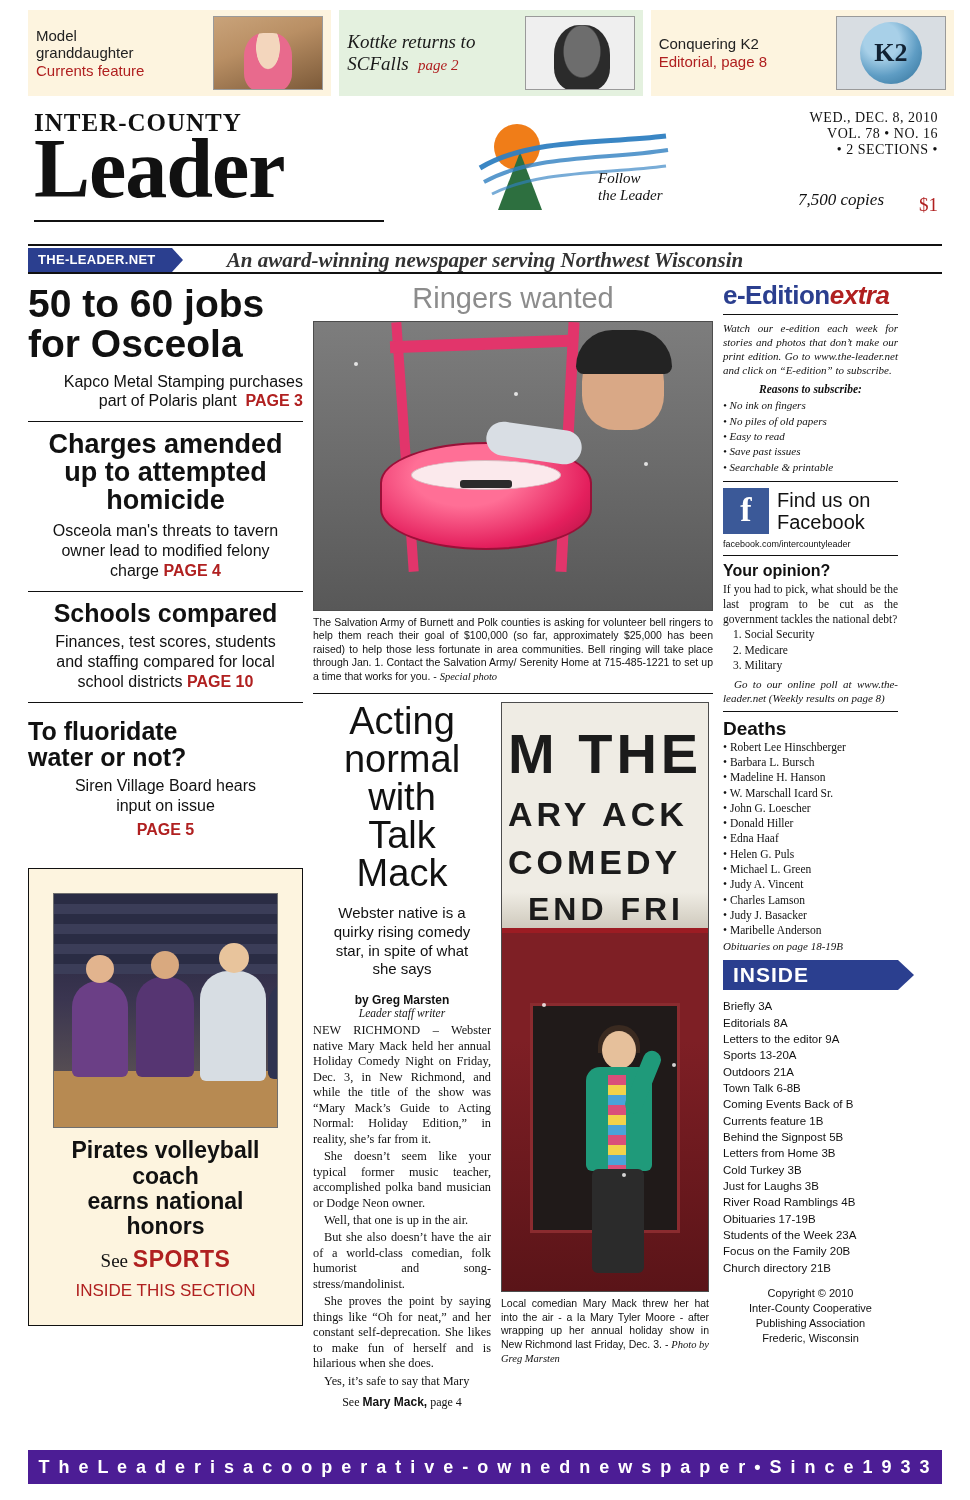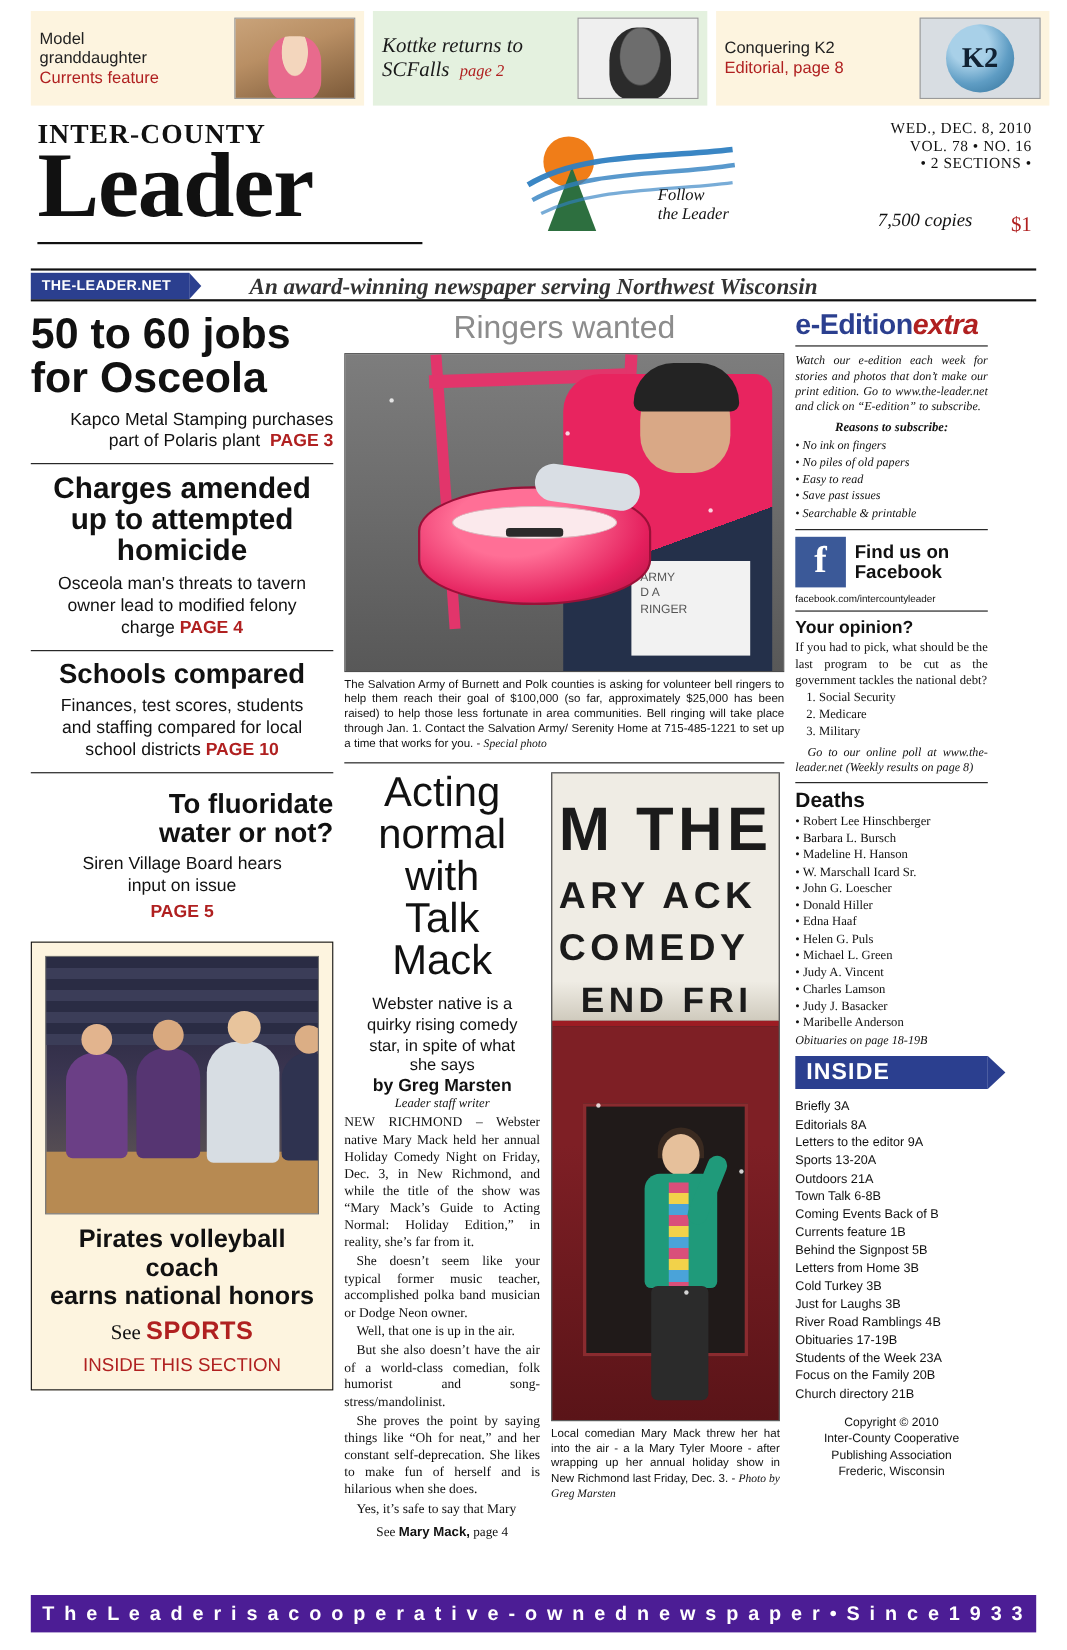"Find us on" .fb-text { font-size: 17px -> 20px; font-weight: bold -> normal }
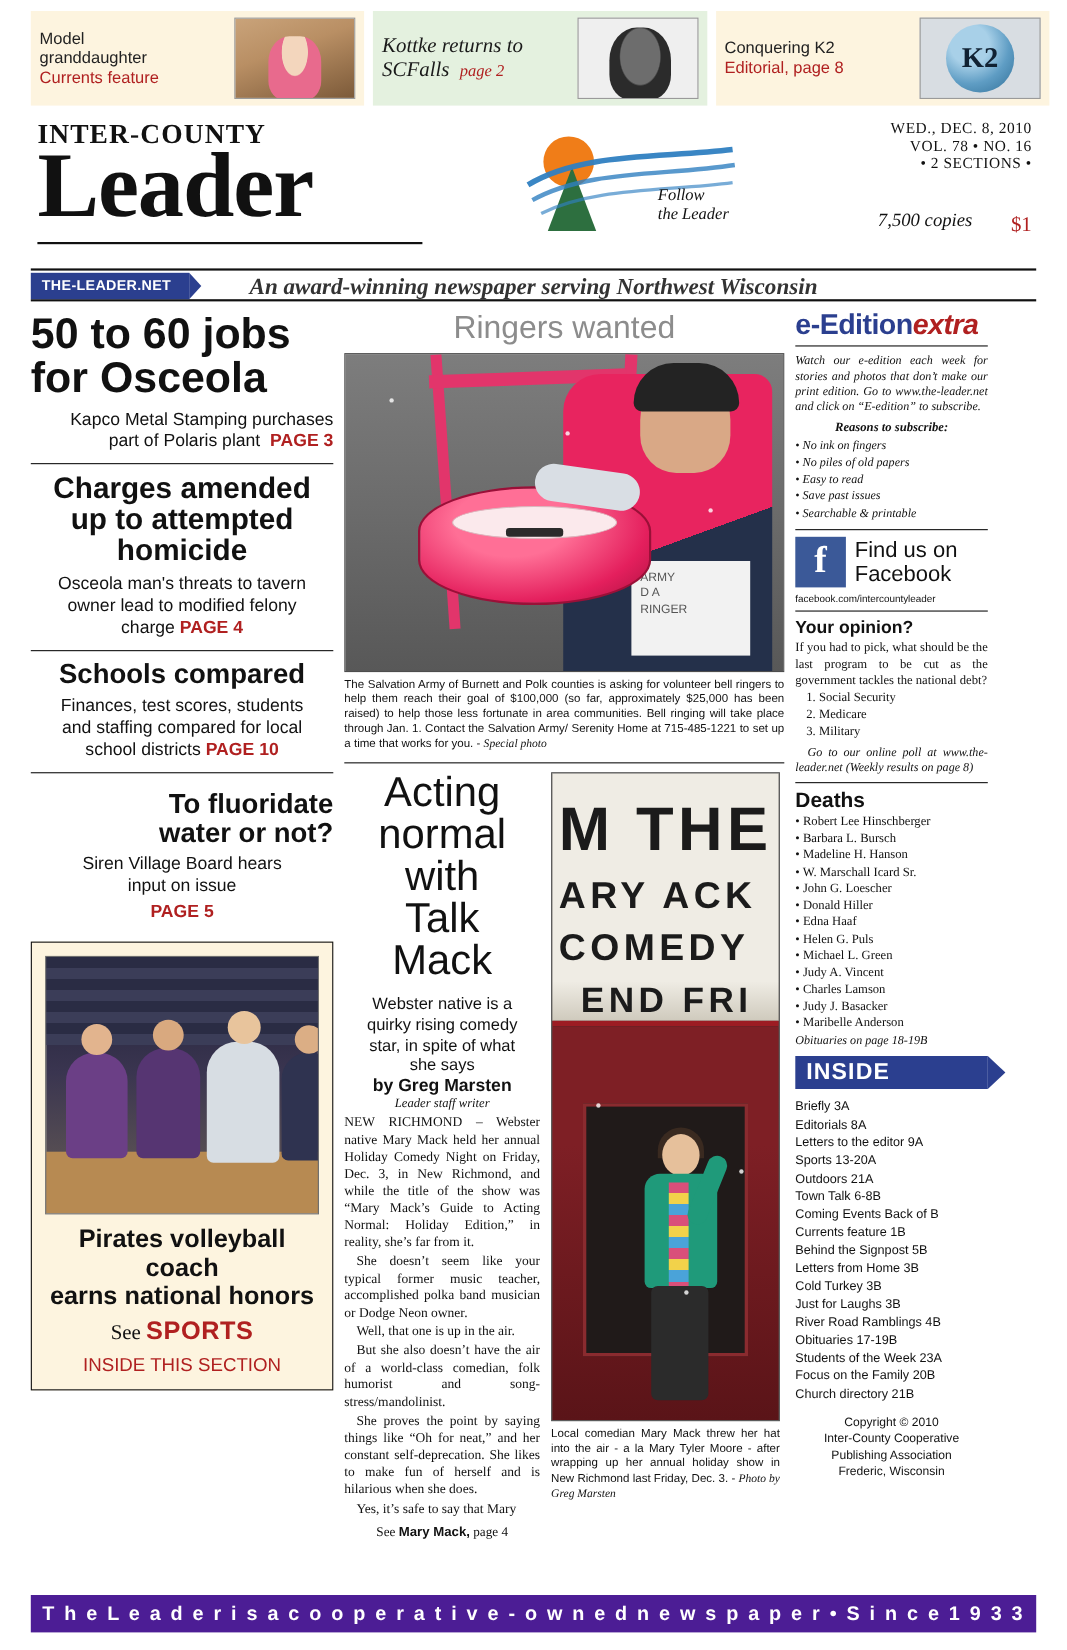"ARMY" div.person { html: <div> <div>ARMY<br>D A<br>RINGER</div> </div> -> none }
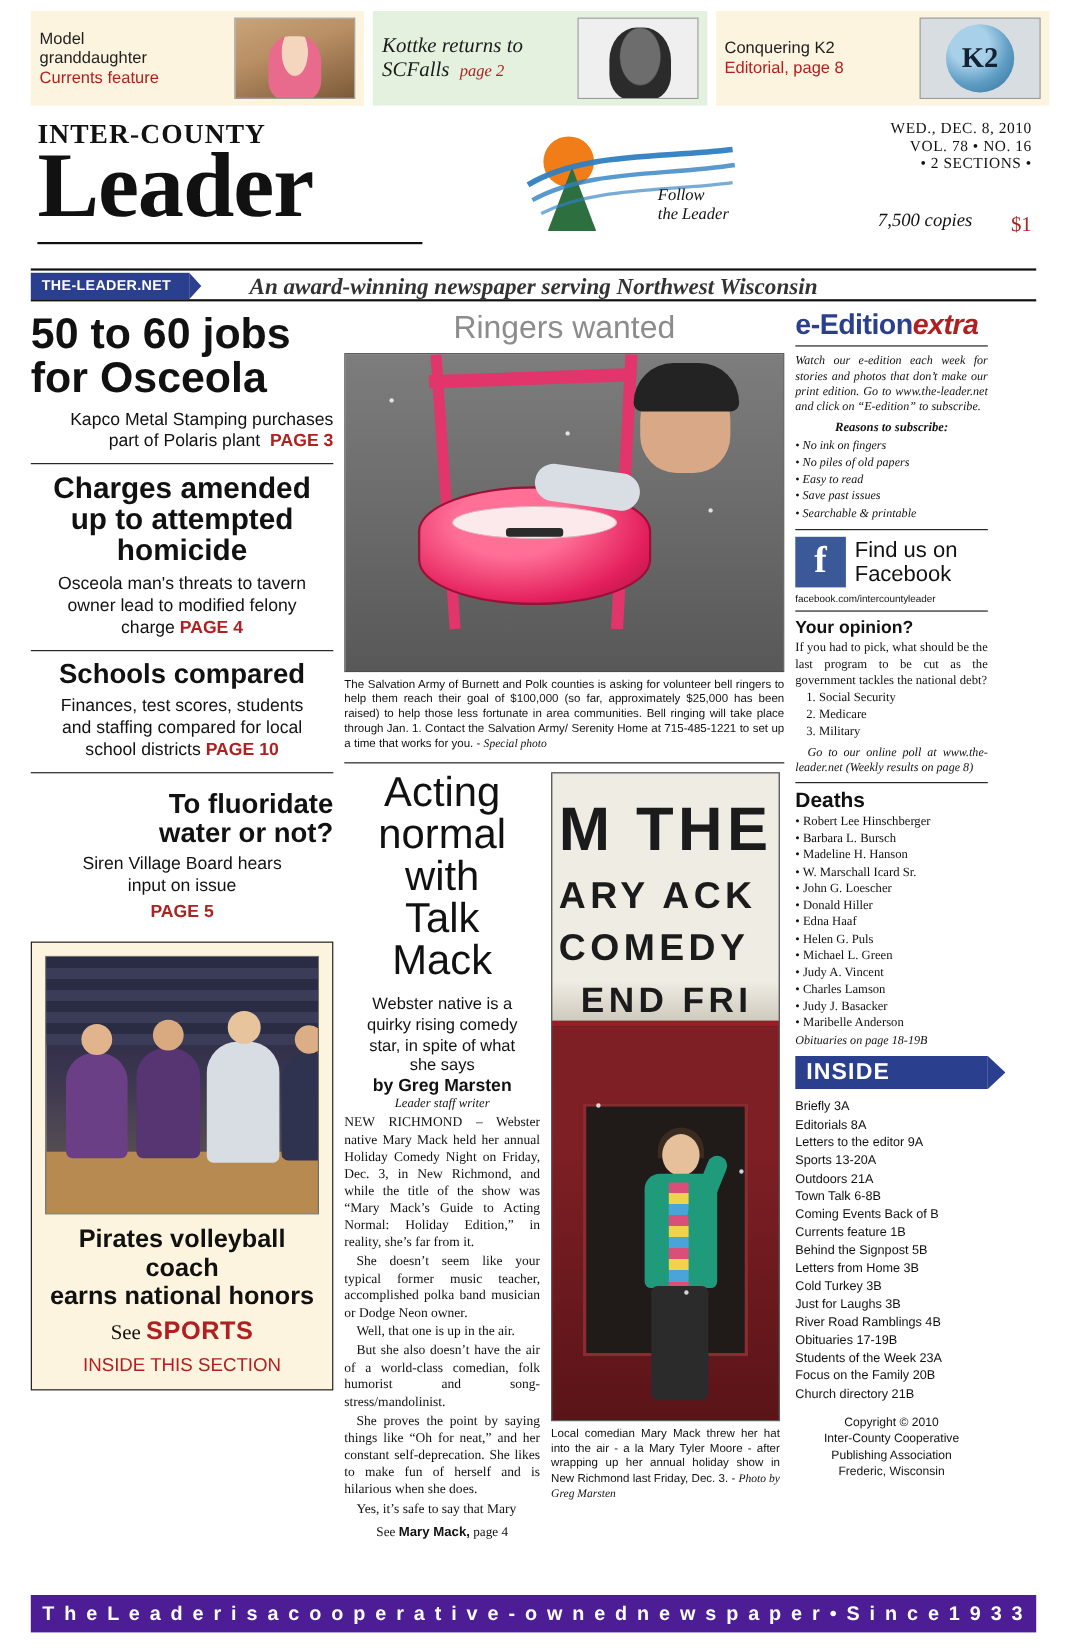"To fluoridate" .head4 { text-align: right -> left }
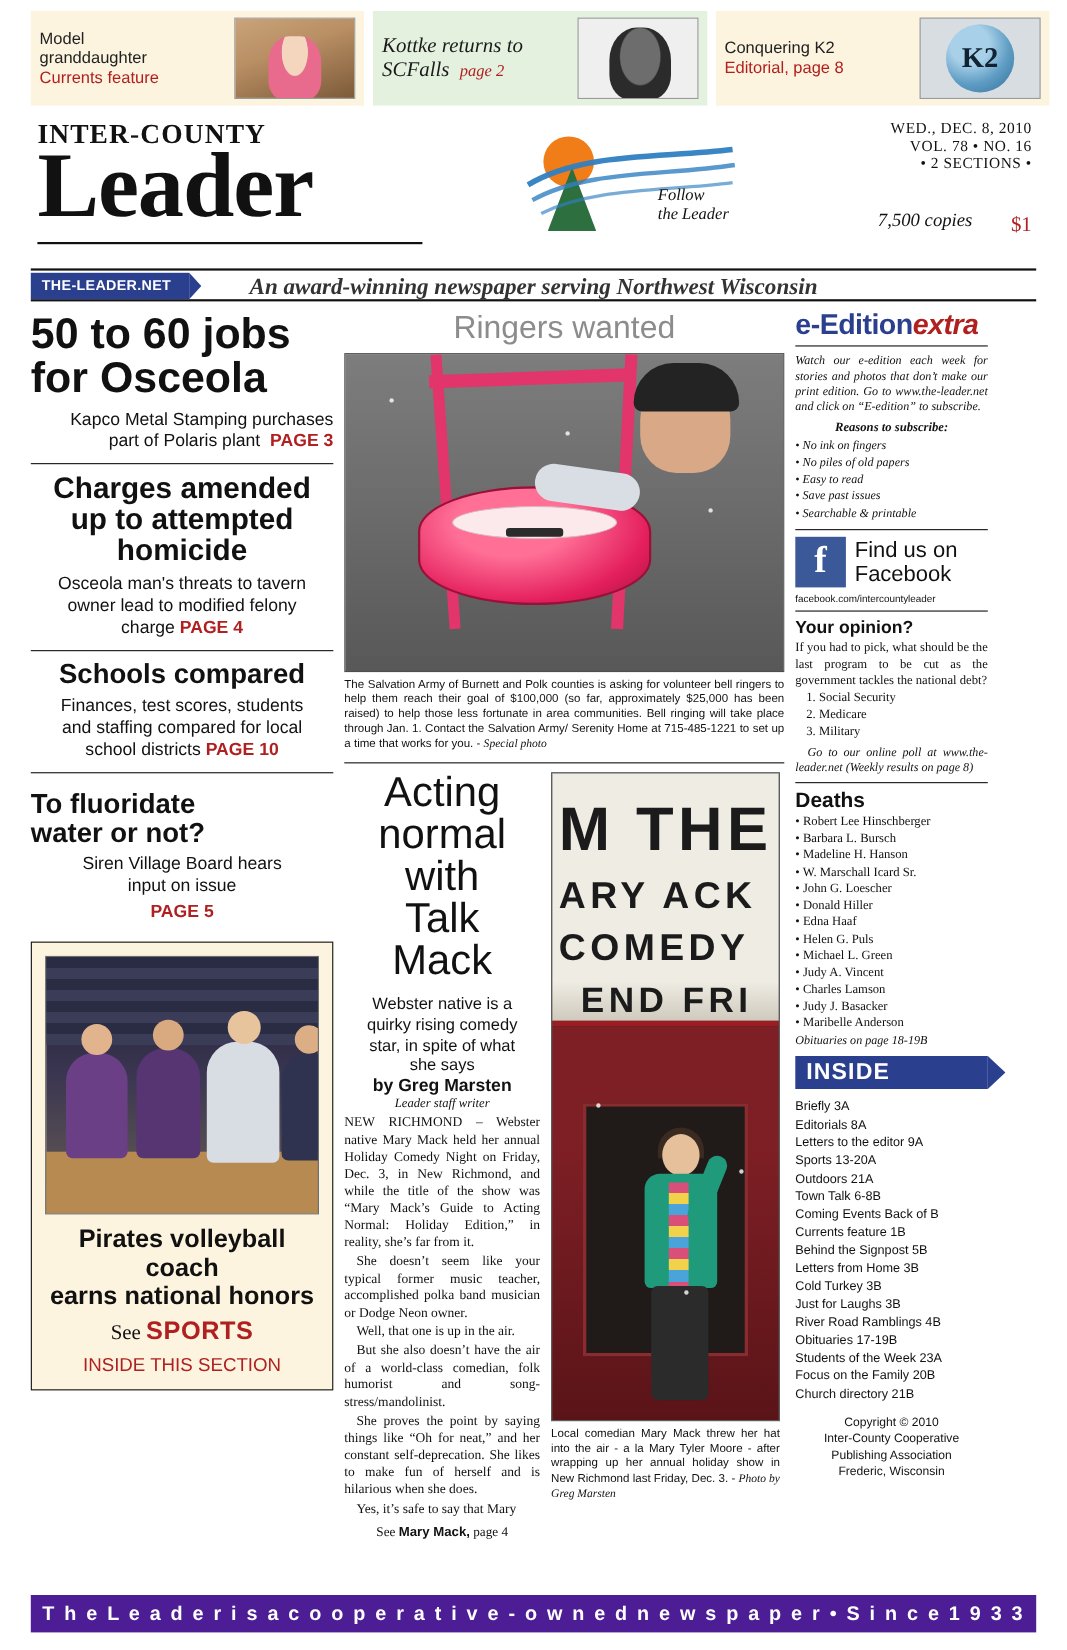"by Greg Marsten" .byline { font-size: 16px -> 12px; margin-top: 0 -> 14px }
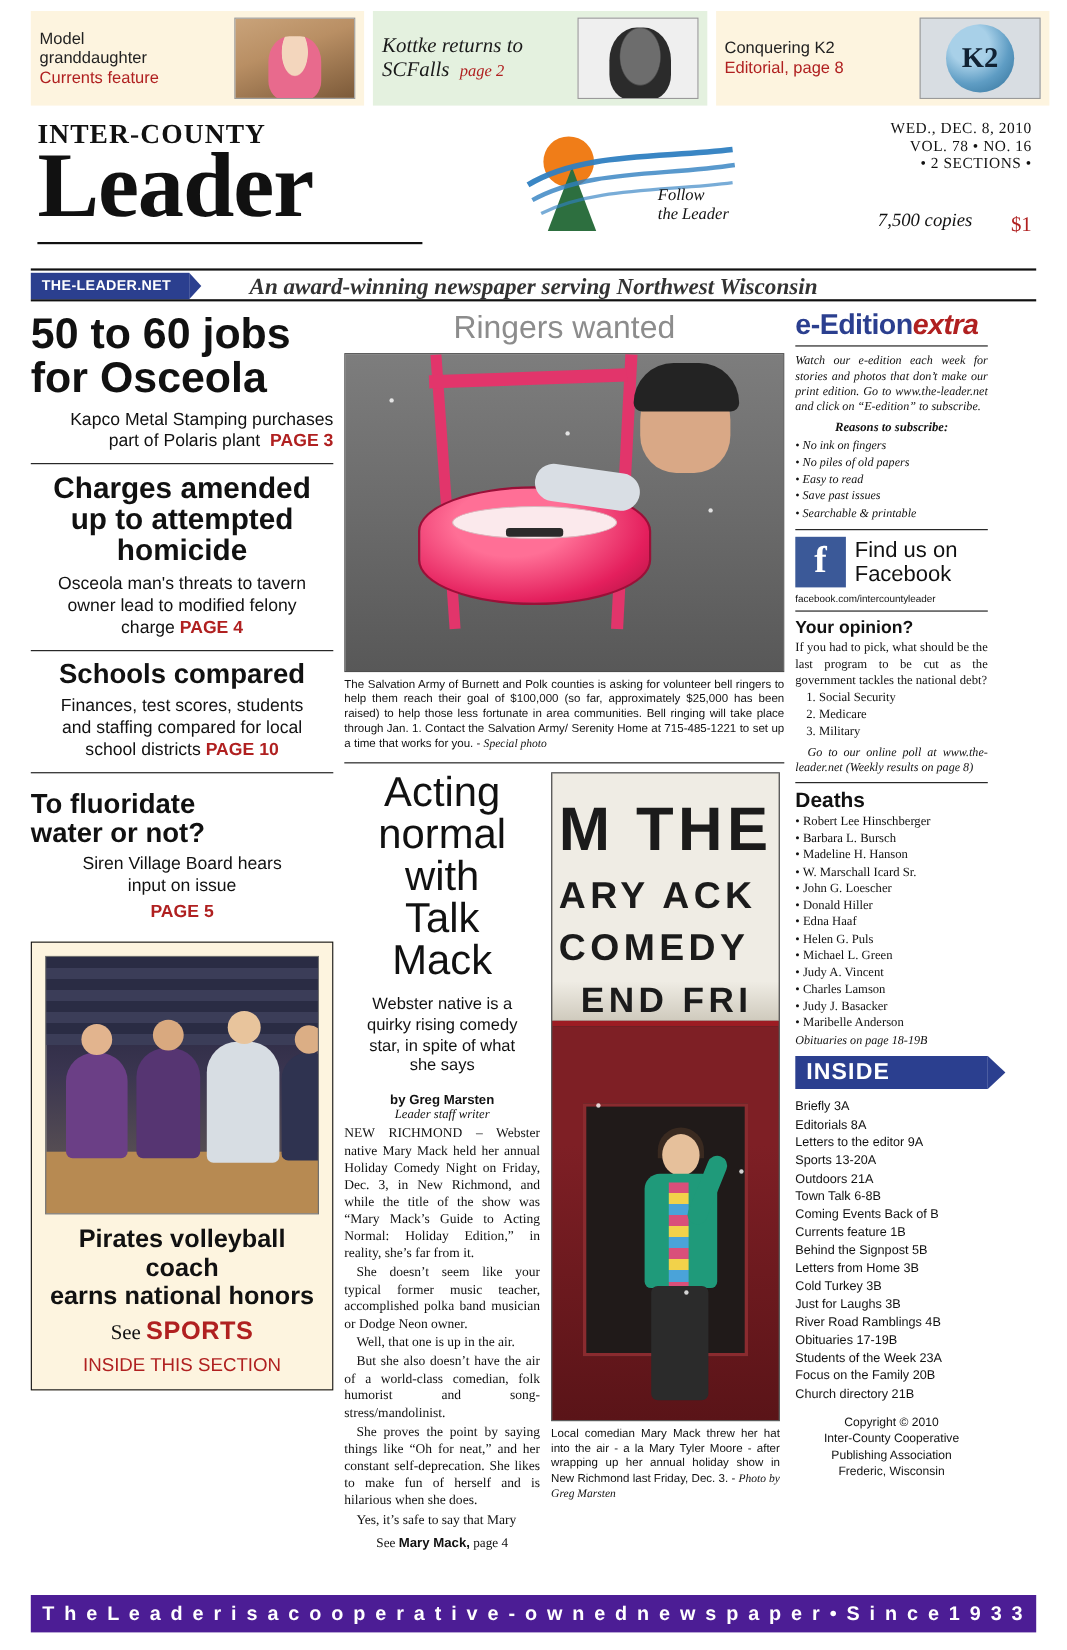"Pirates volleyball coach" .sports-box { margin-top: 16px -> 28px; padding: 12px -> 24px }
